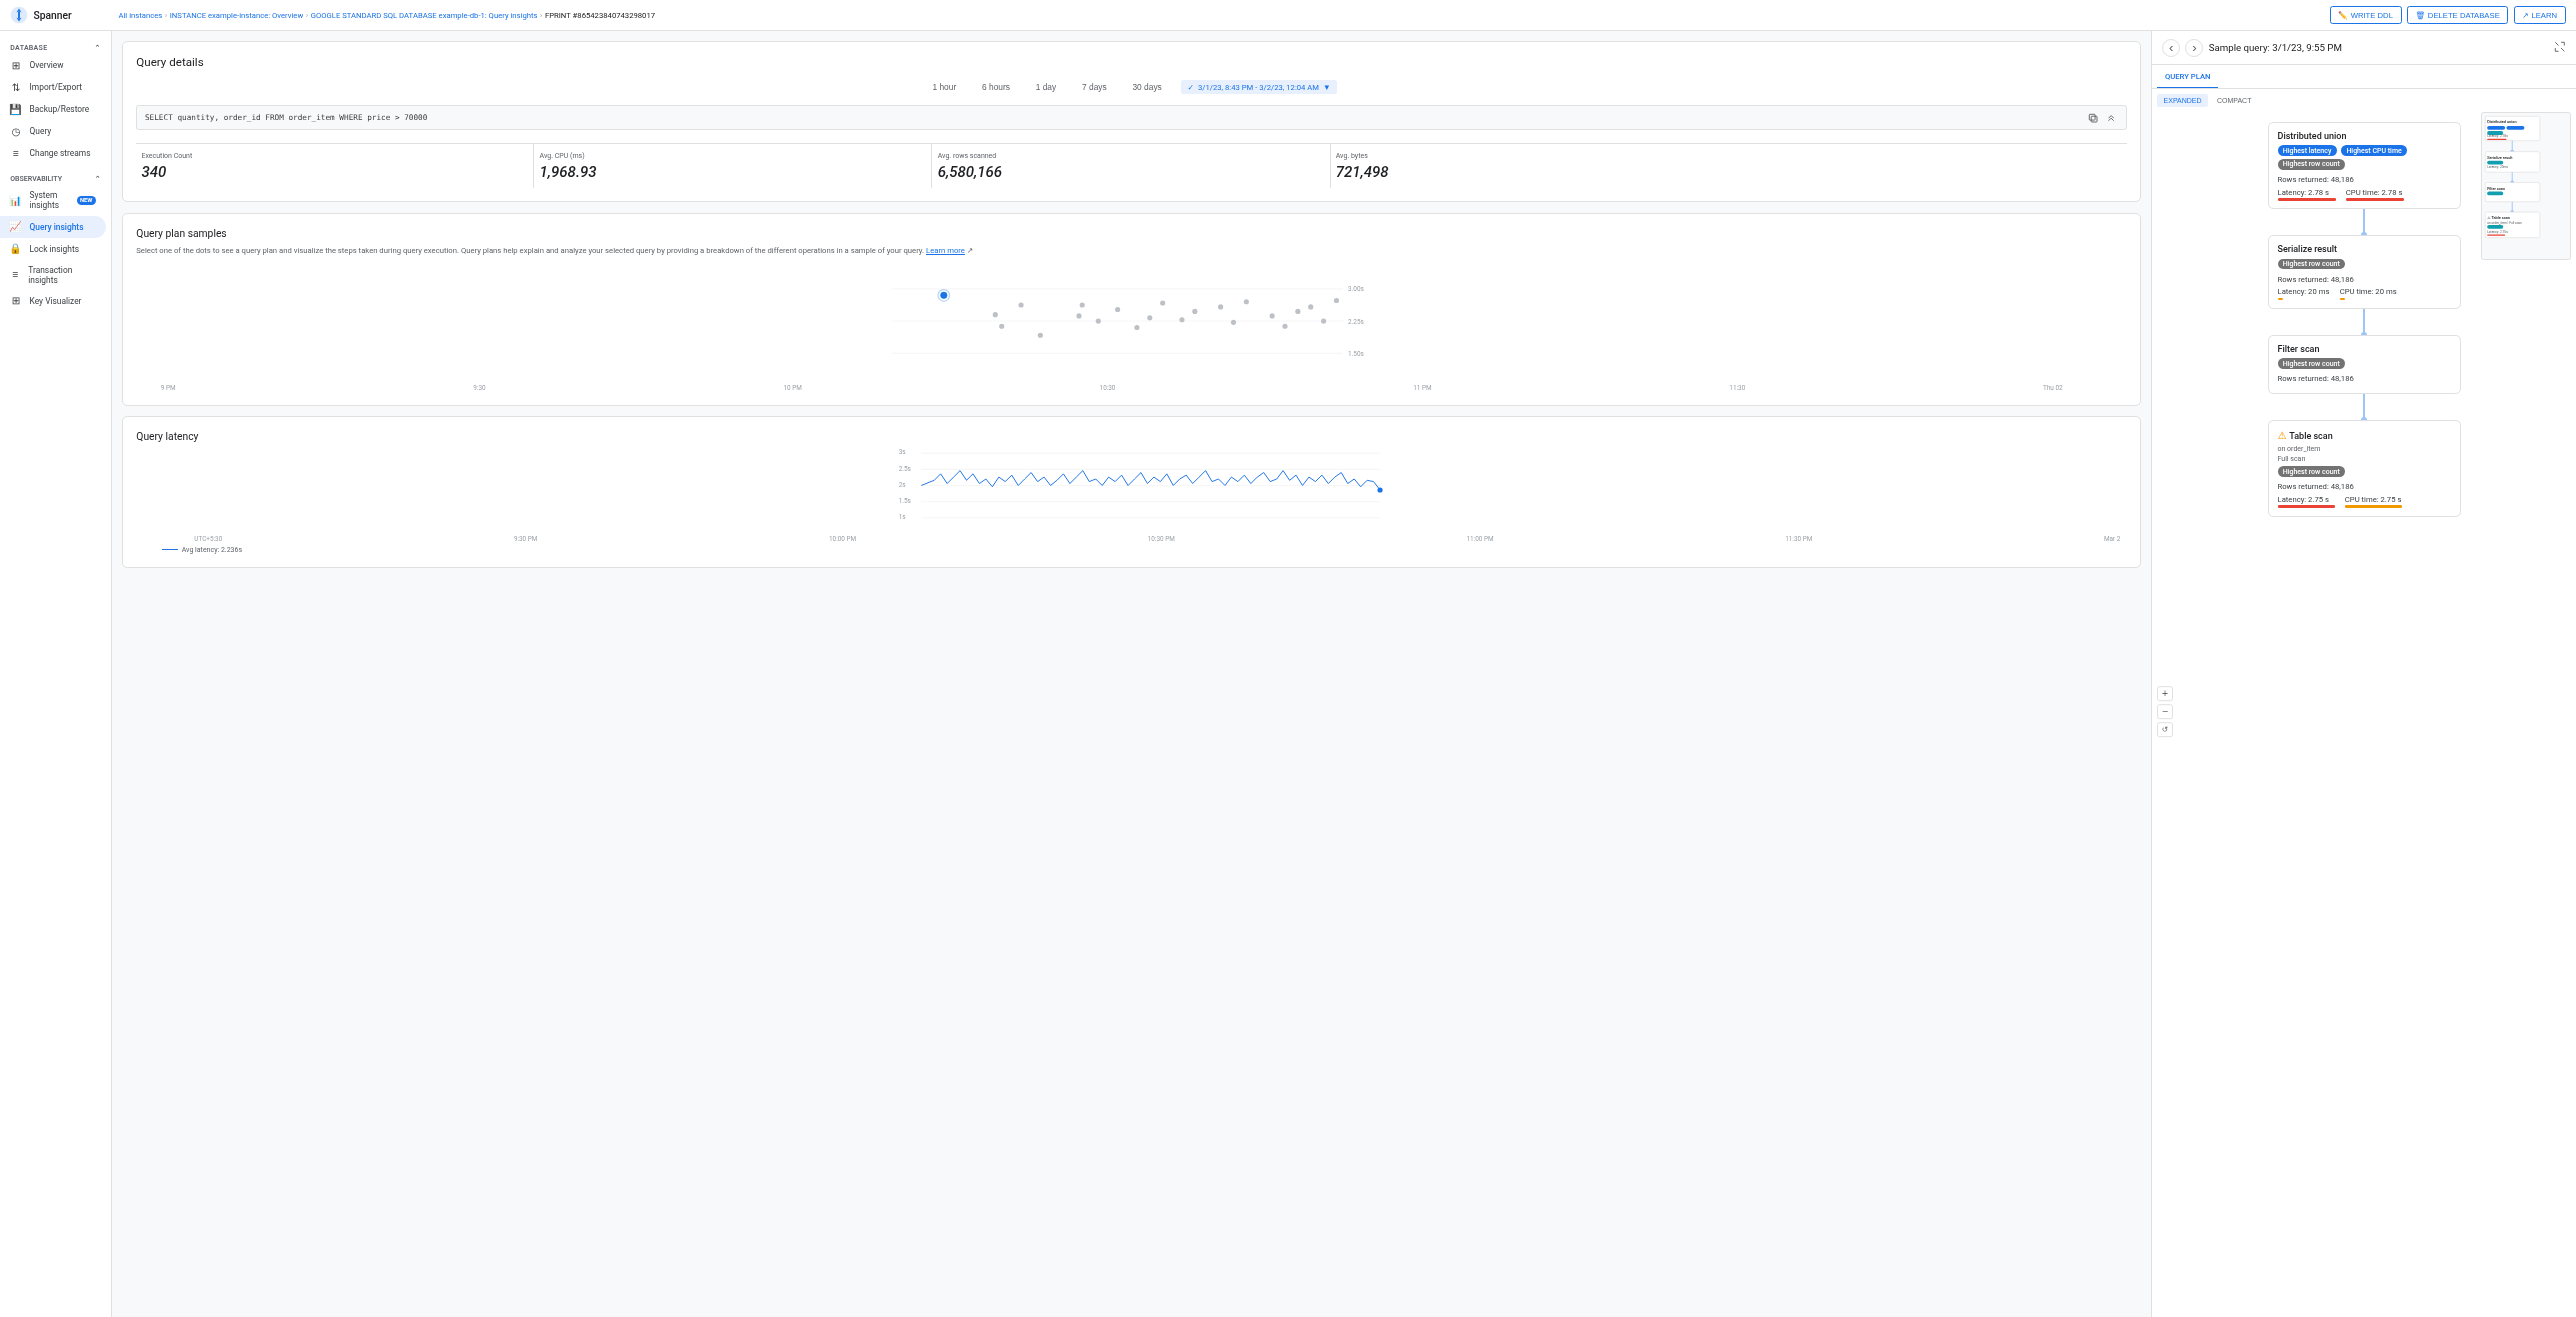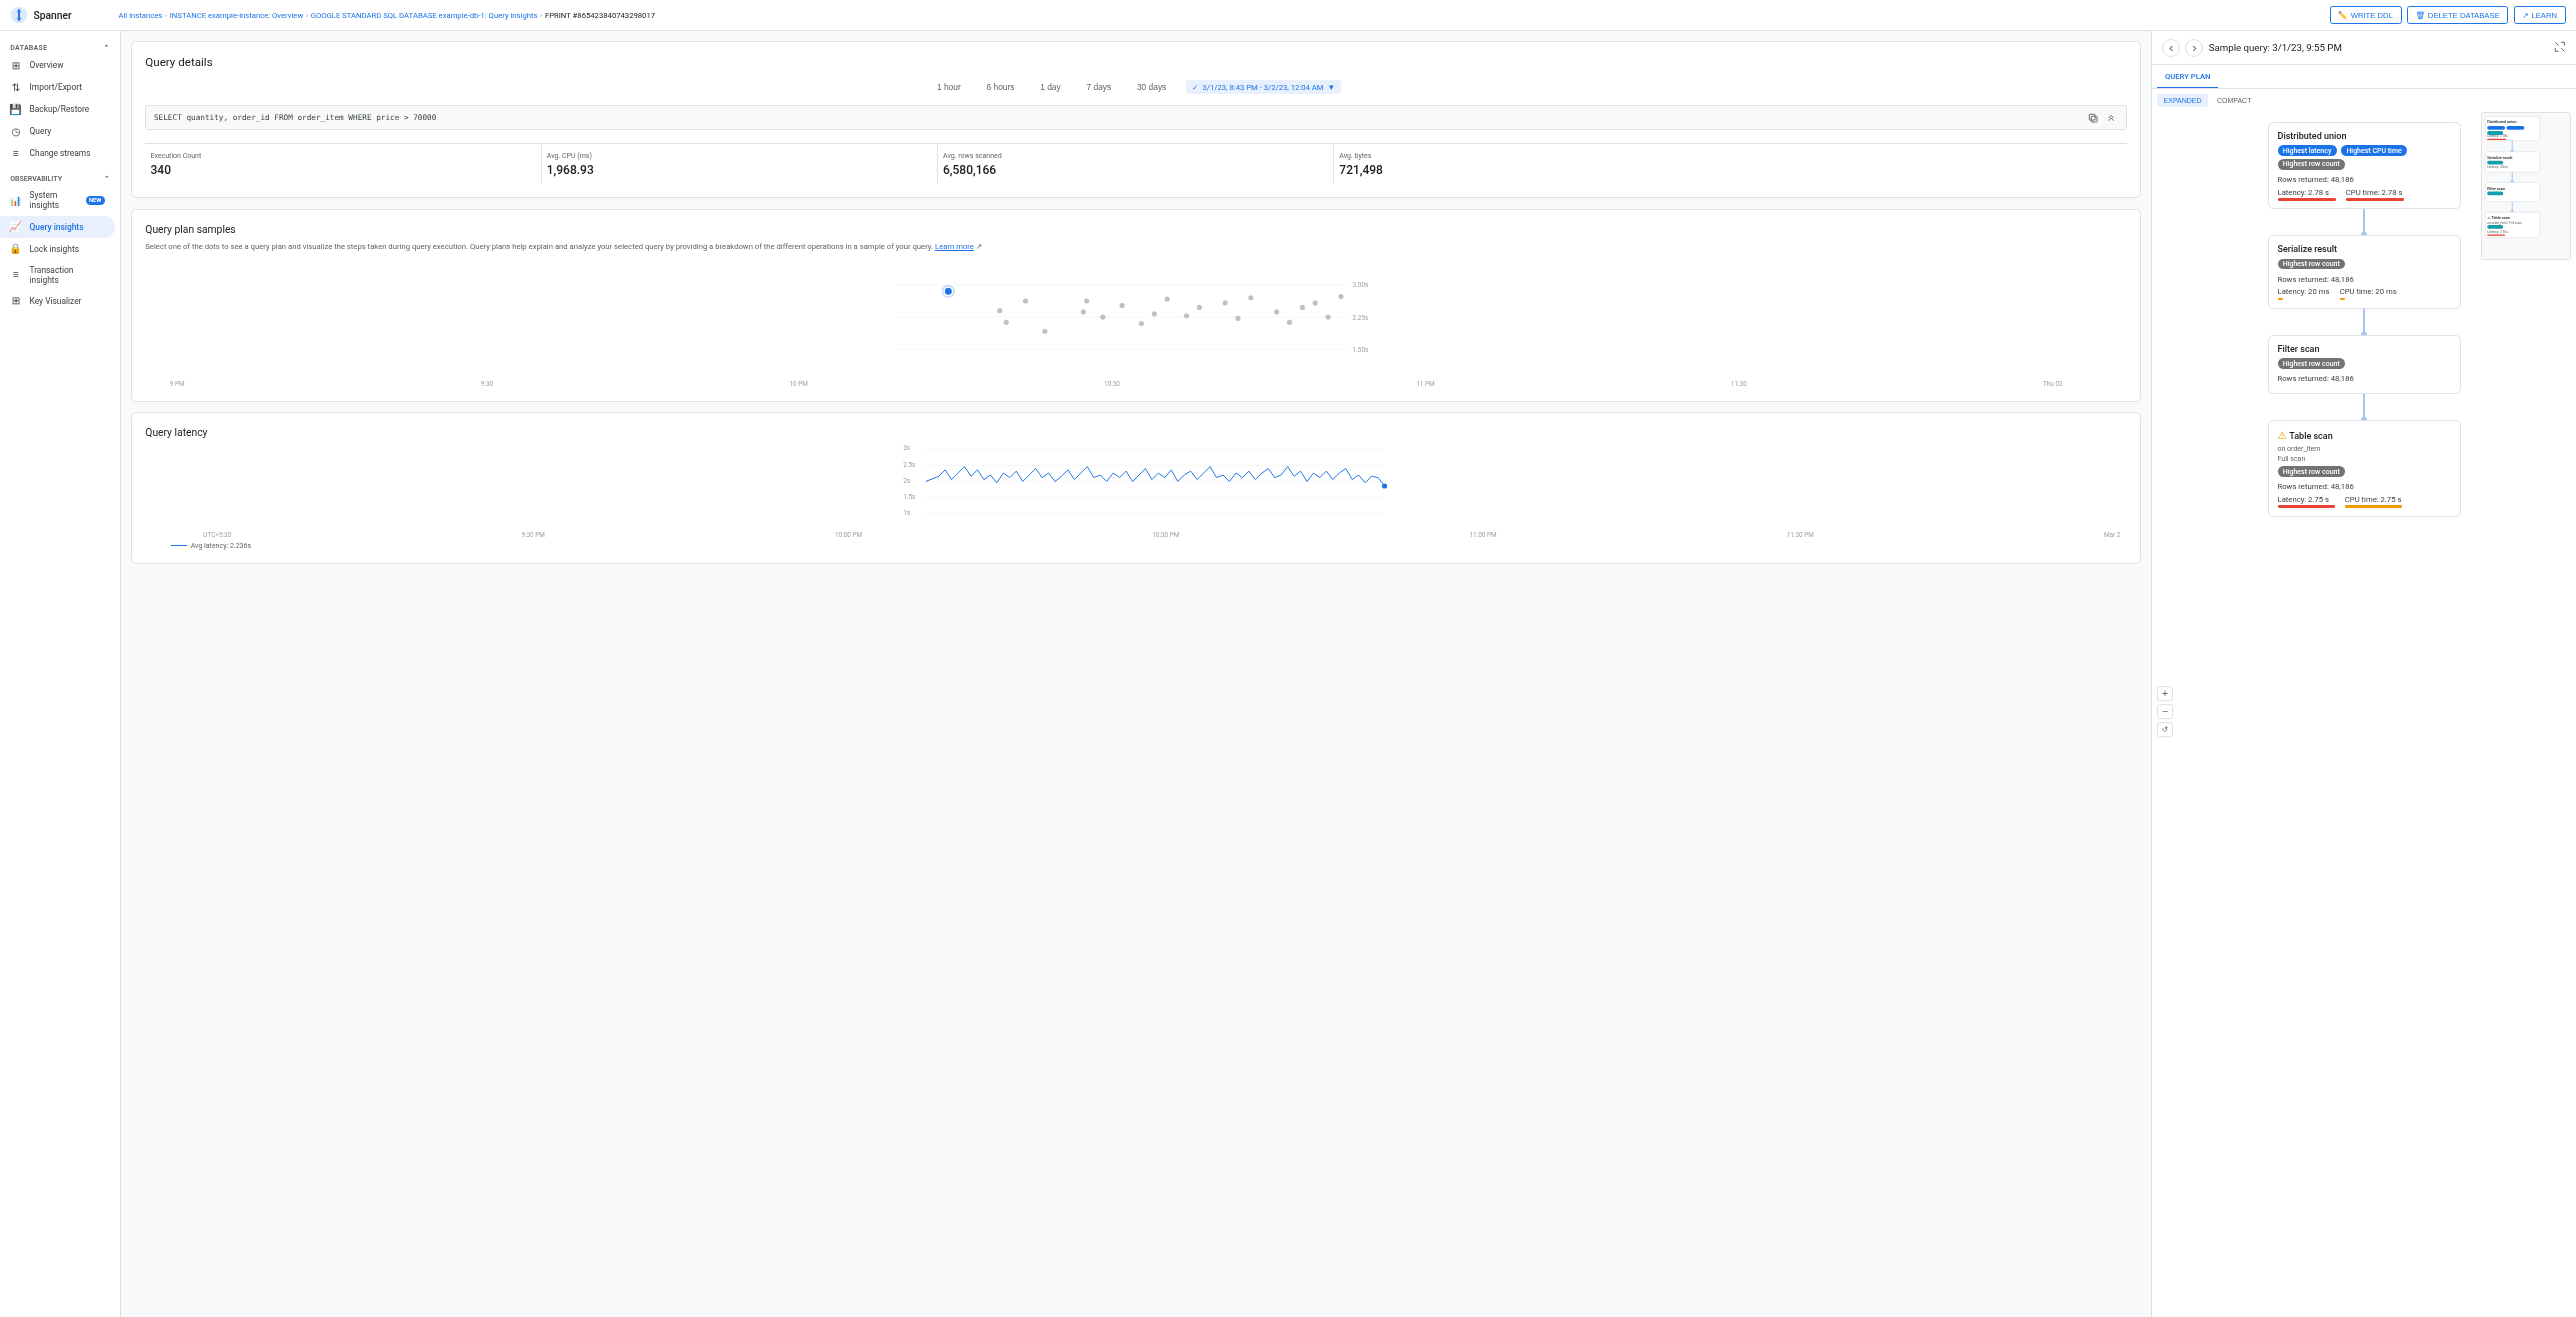"DATABASE" .sidebar { width: 121px -> 112px }
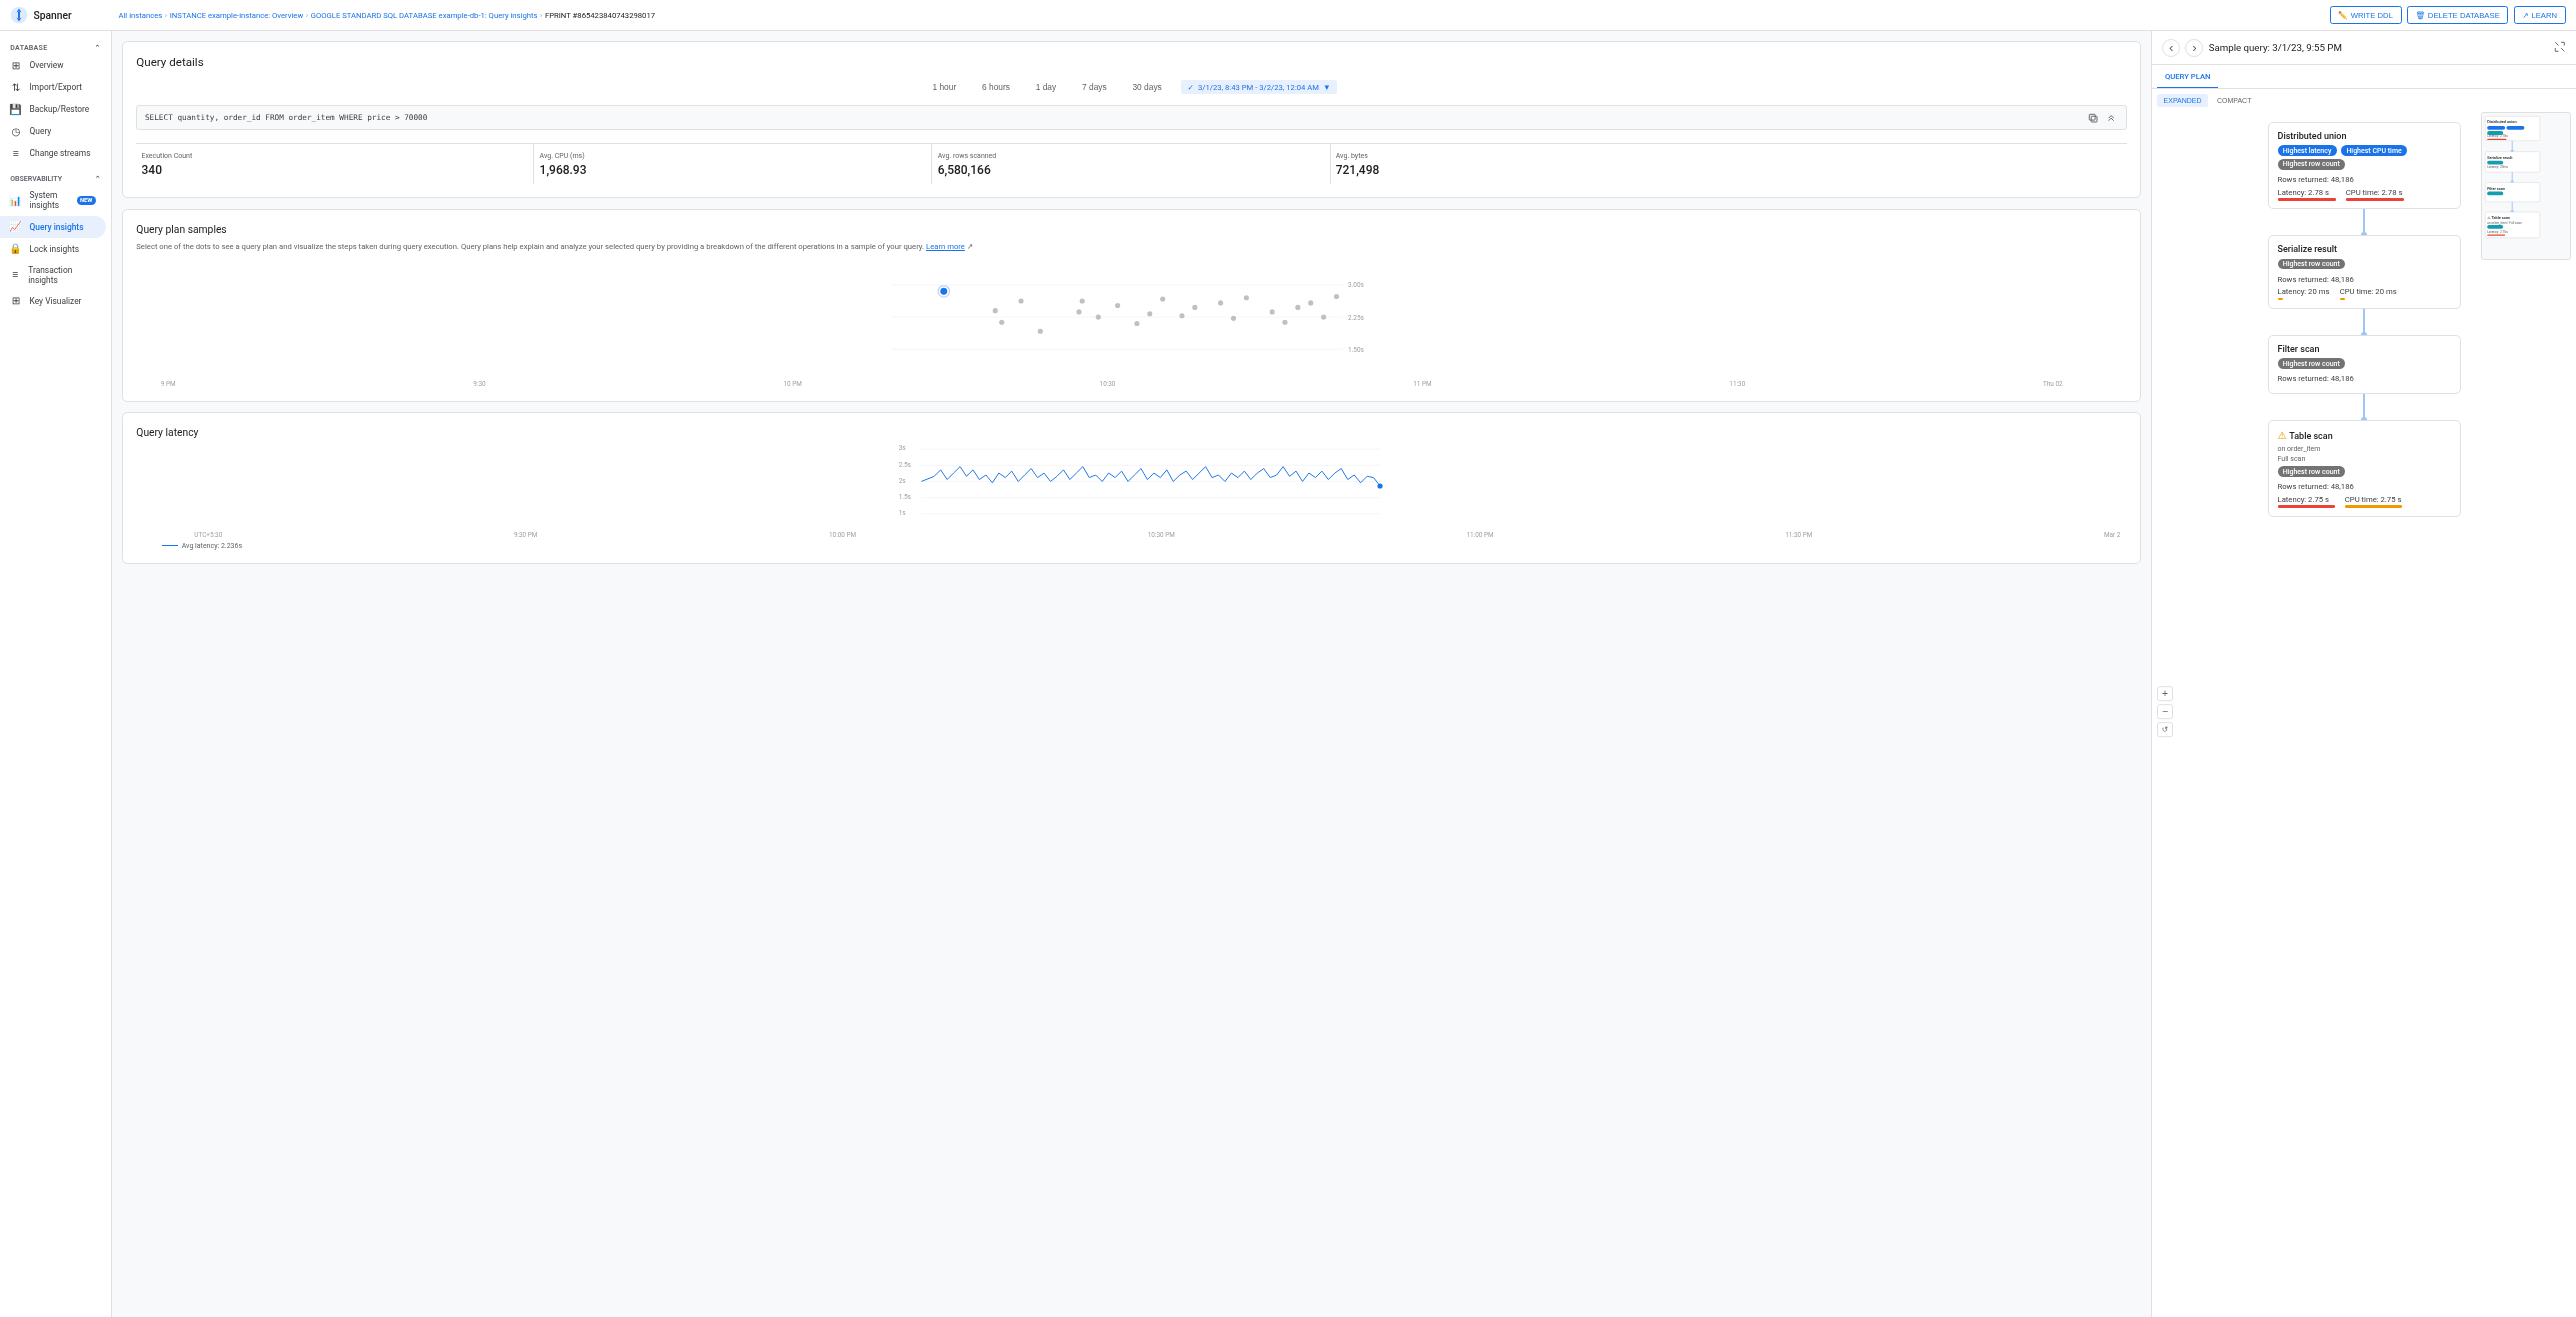"340" .stat-value { font-size: 12px -> 15px; font-style: none -> italic }
